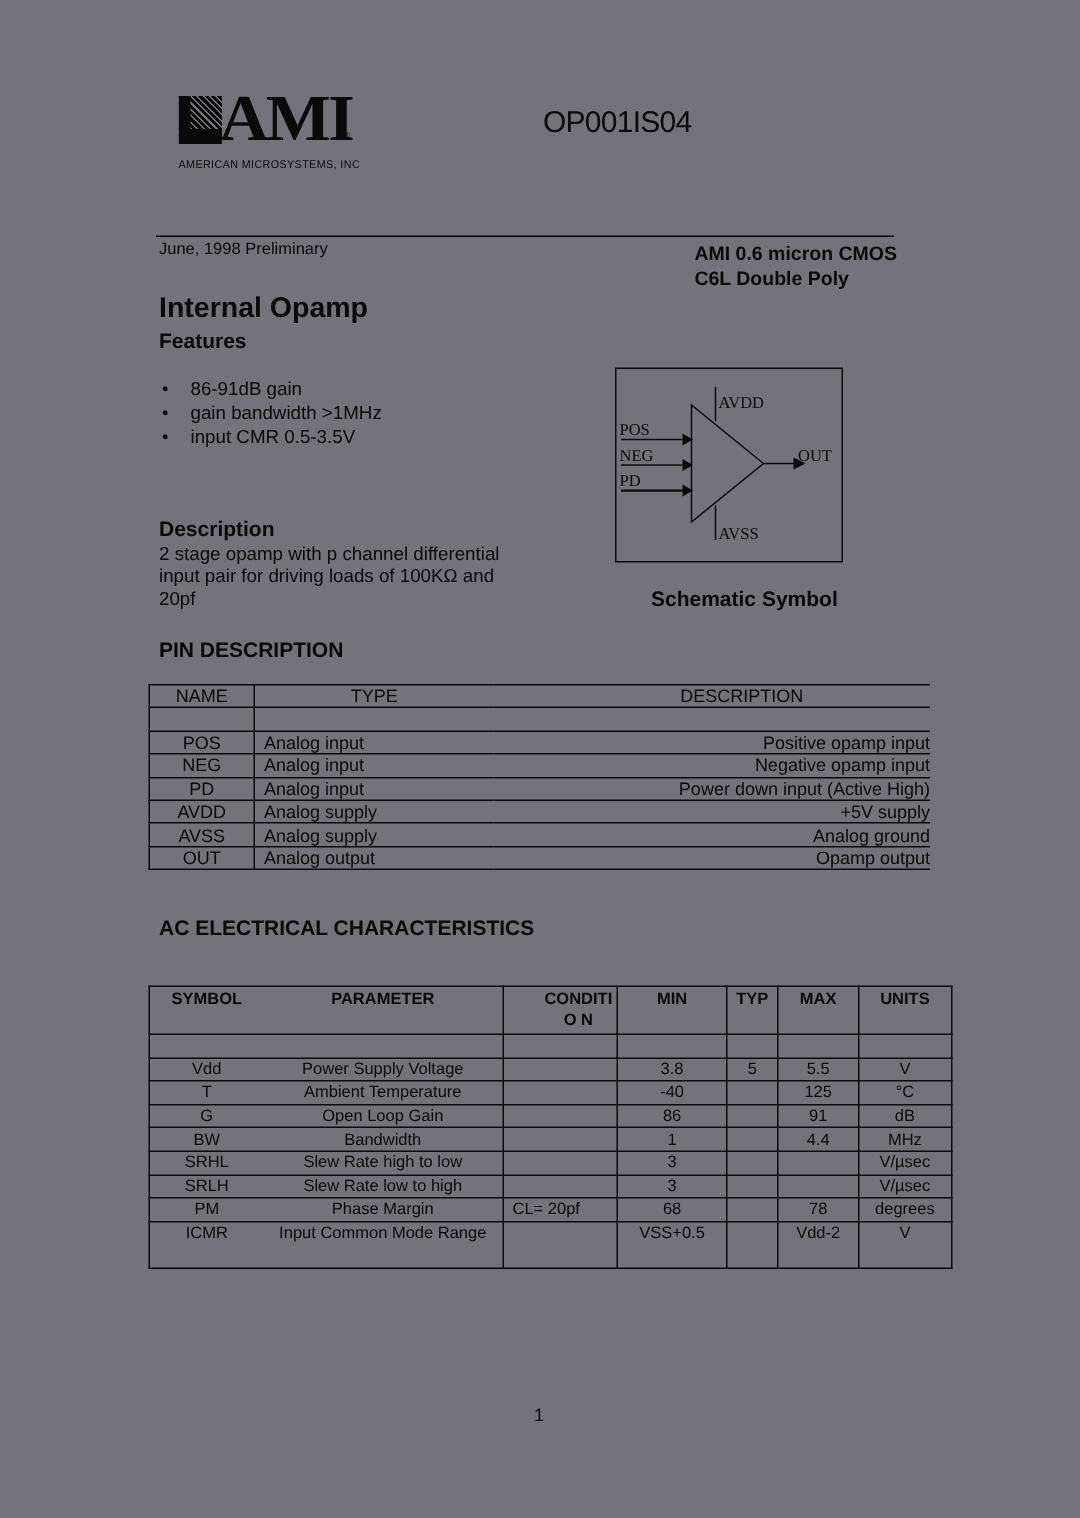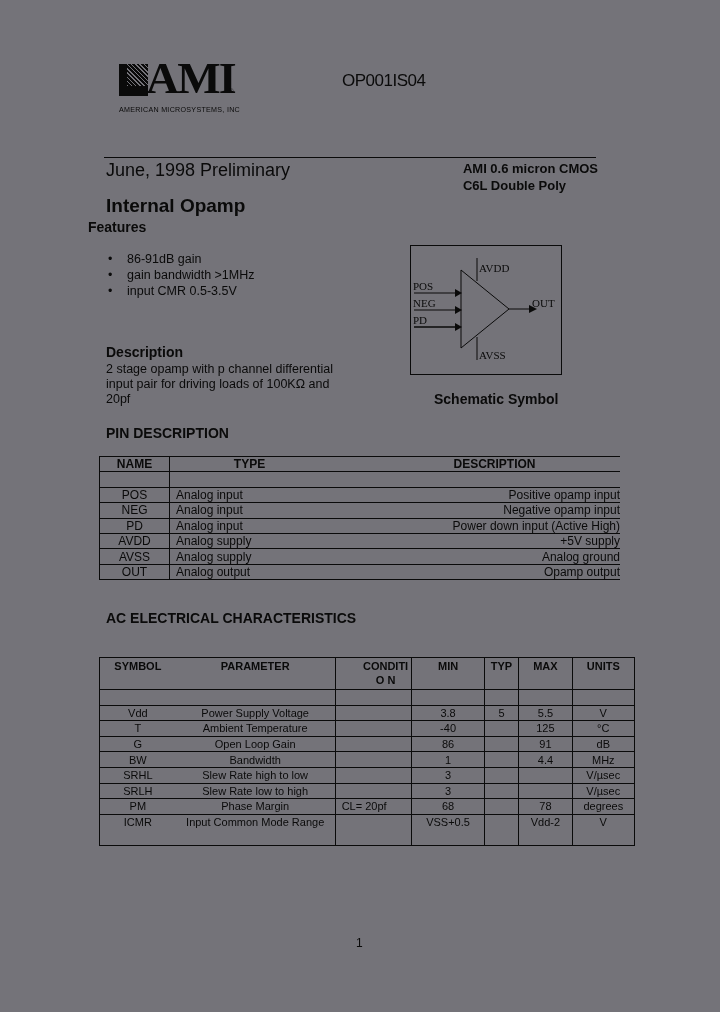"OP001IS04" .part-number { font-size: 17px -> 20px; left: 342px -> 362px }
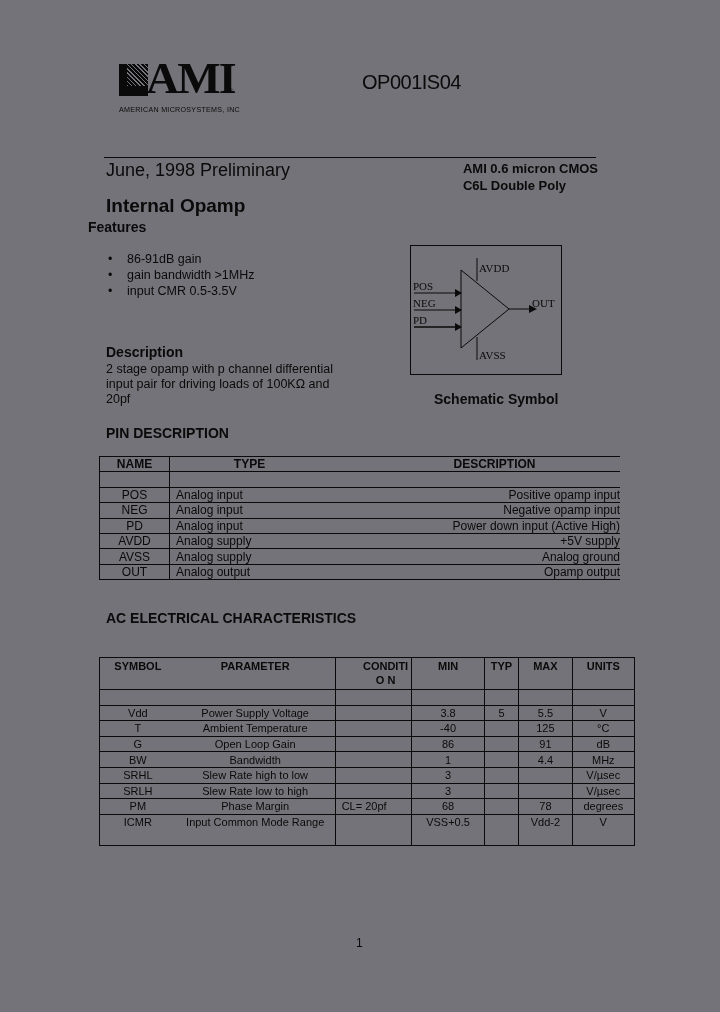"June, 1998 Preliminary" .date { font-size: 18px -> 11px }
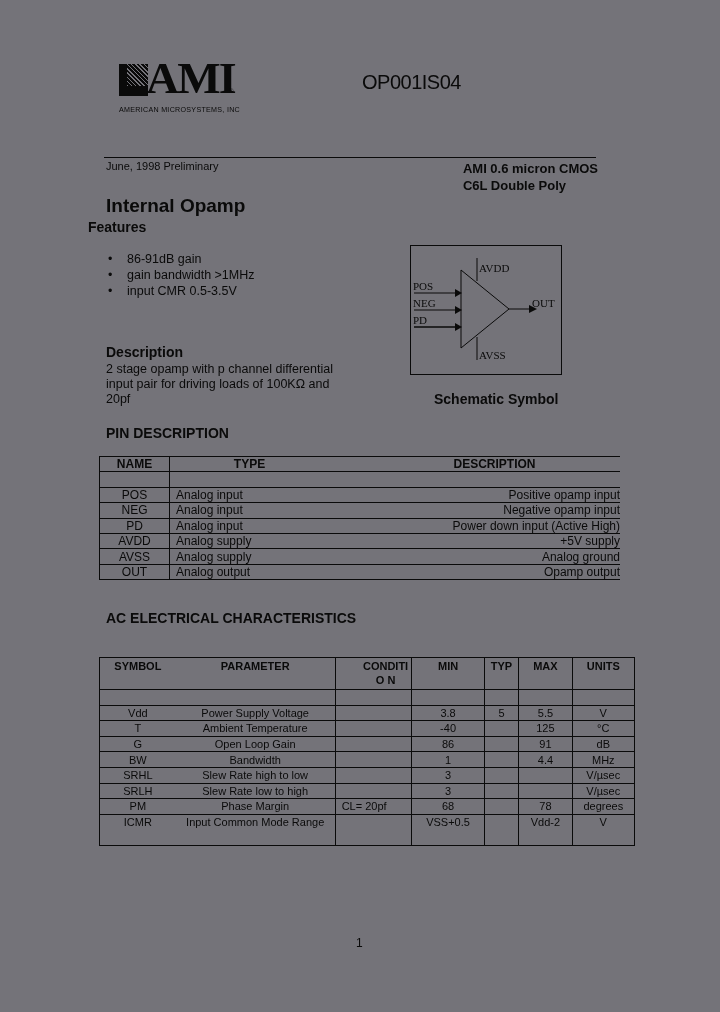"Features" .h-features { left: 88px -> 106px }
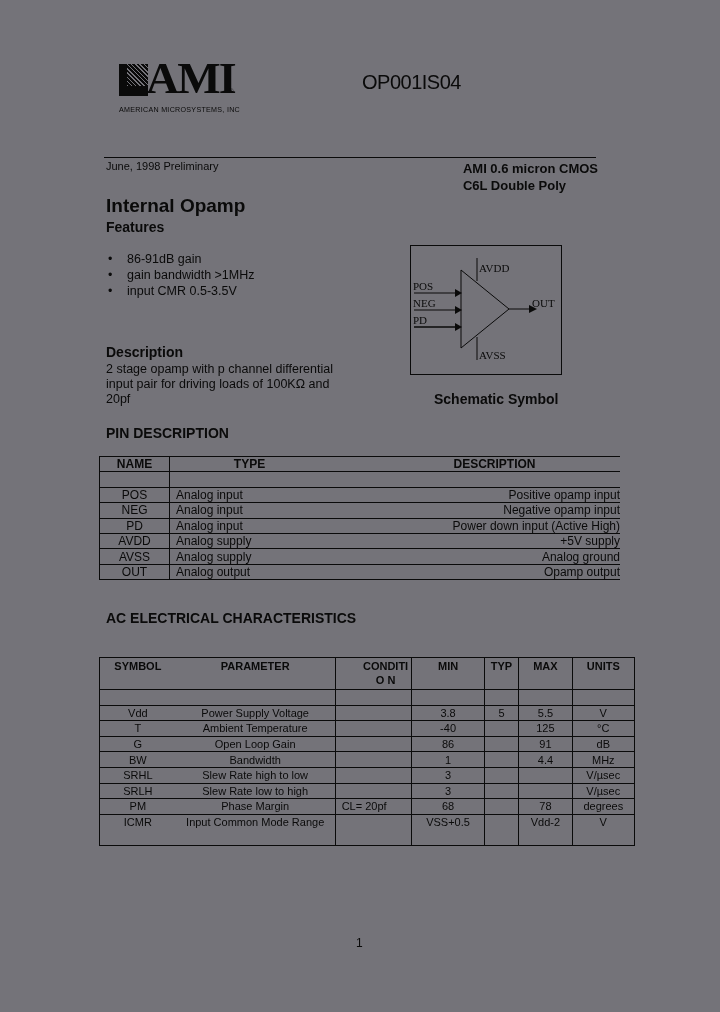"NAME" .pin-table th { font-weight: bold -> normal }
